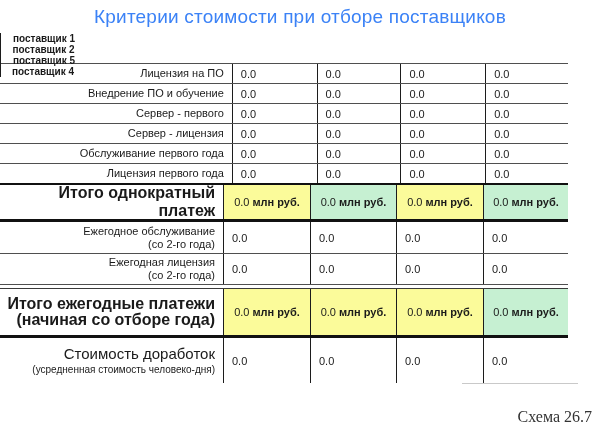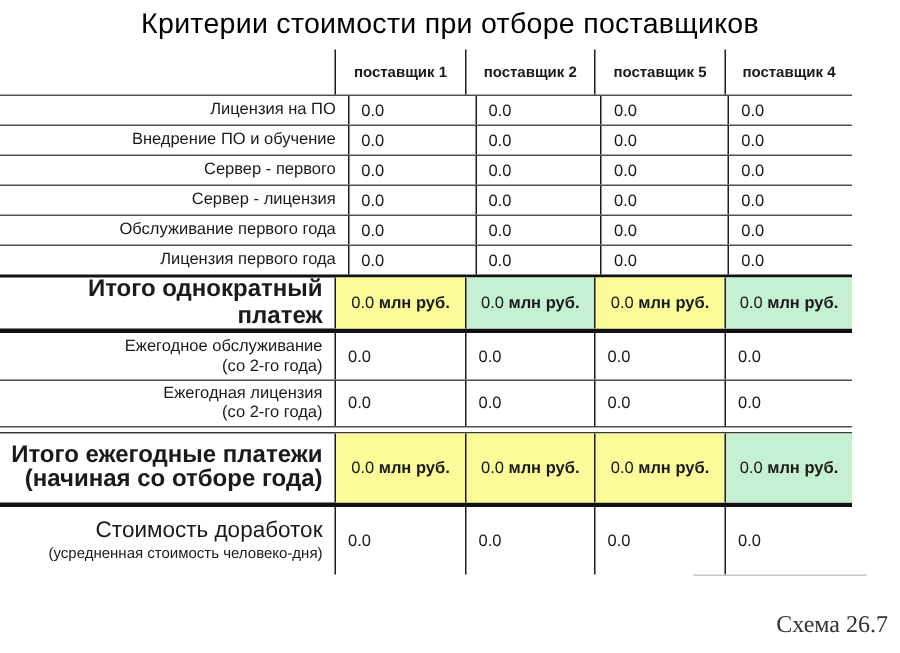"Критерии стоимости при отборе" #title { color: #000000 -> #3b82f6 }
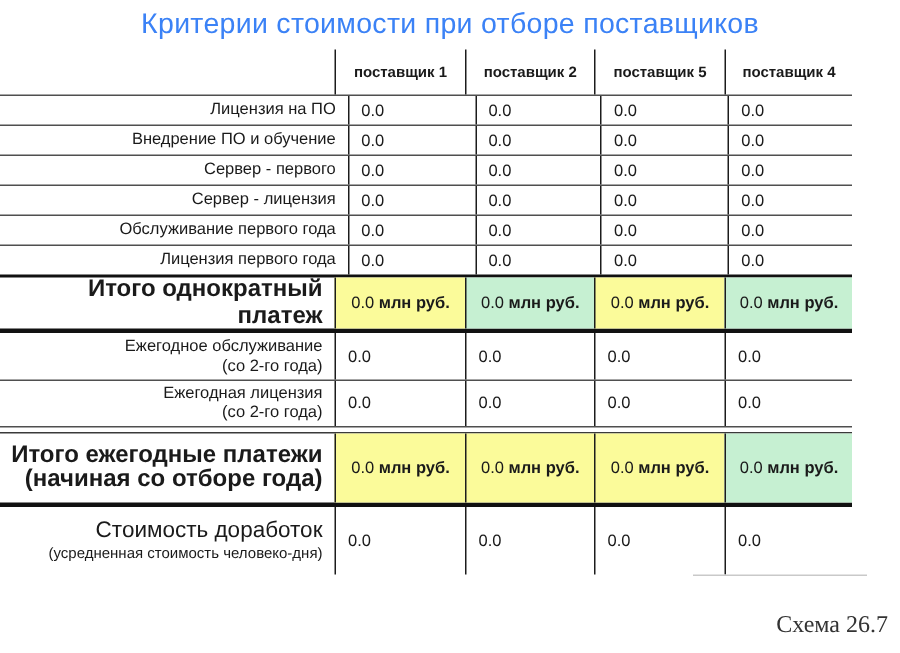"поставщик 1" .hdr { flex-direction: none -> column }
